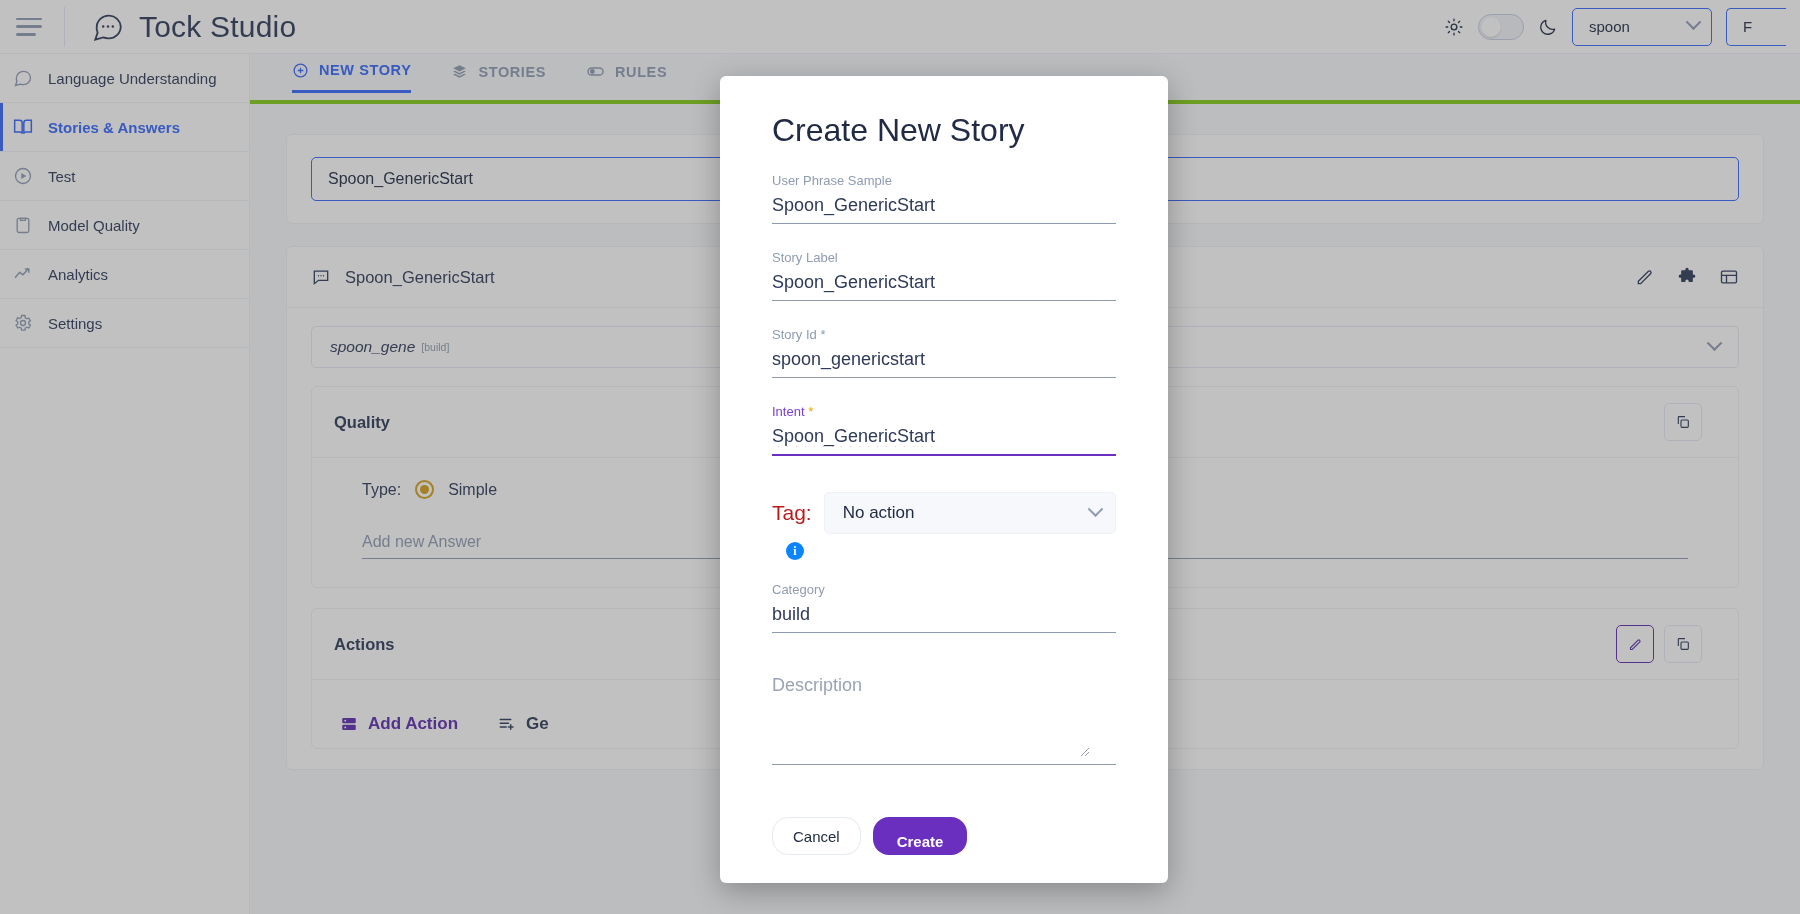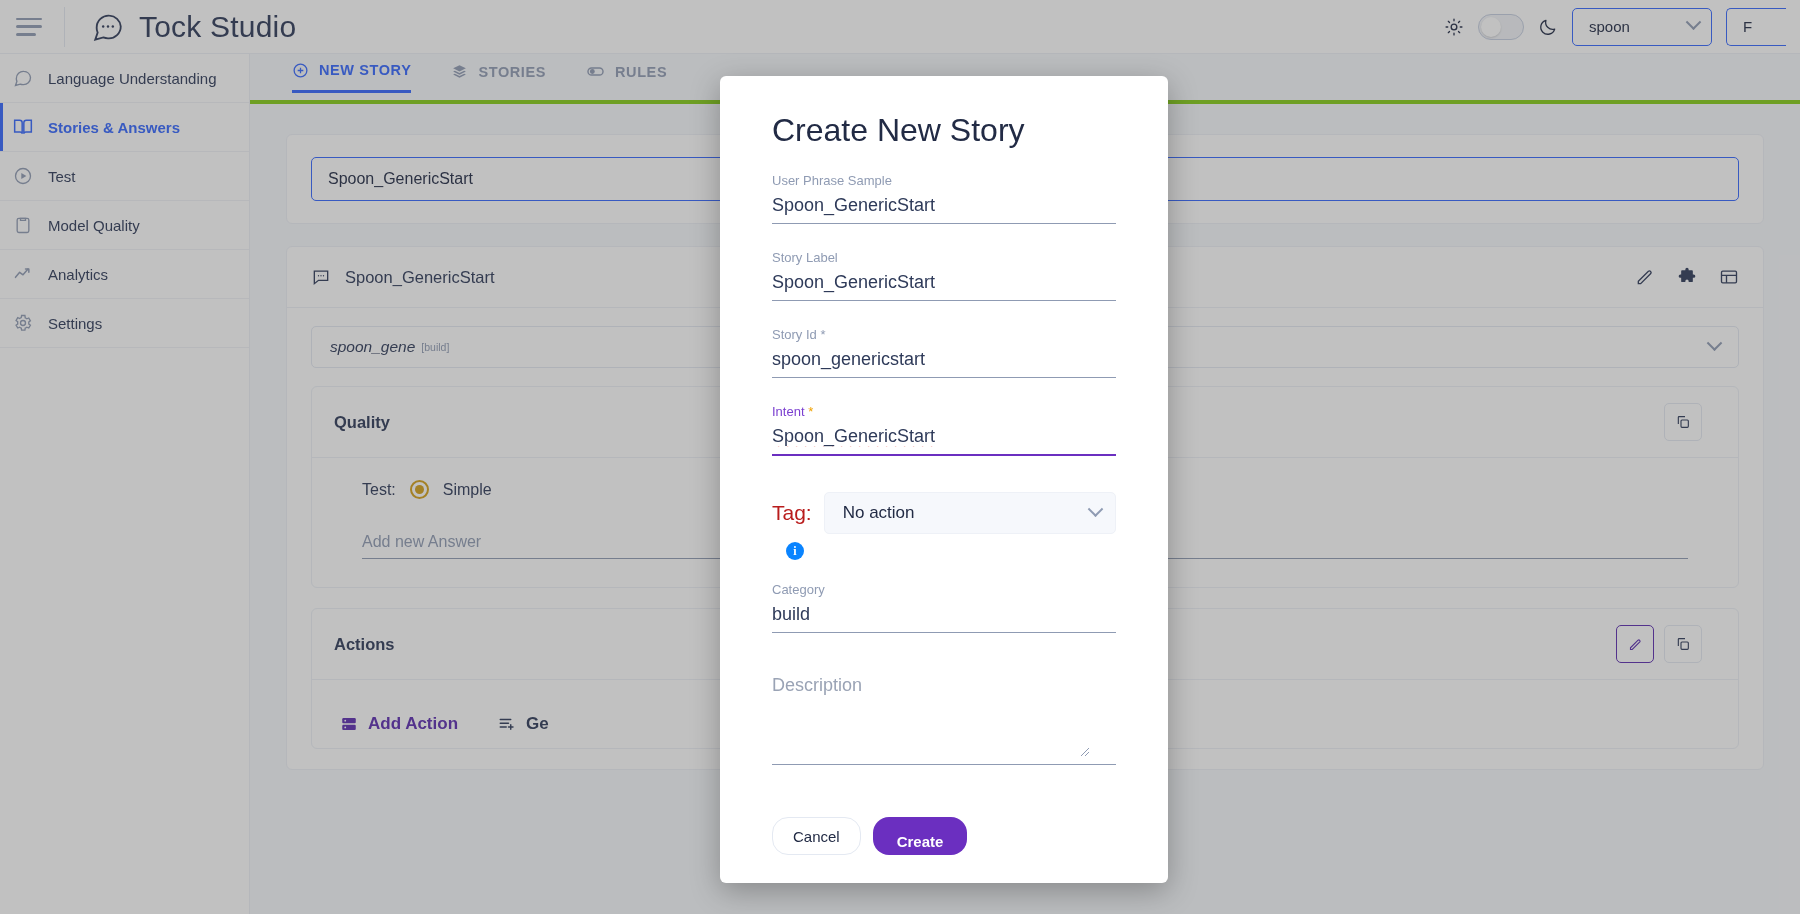"Test:" span { text: Test -> Type }
